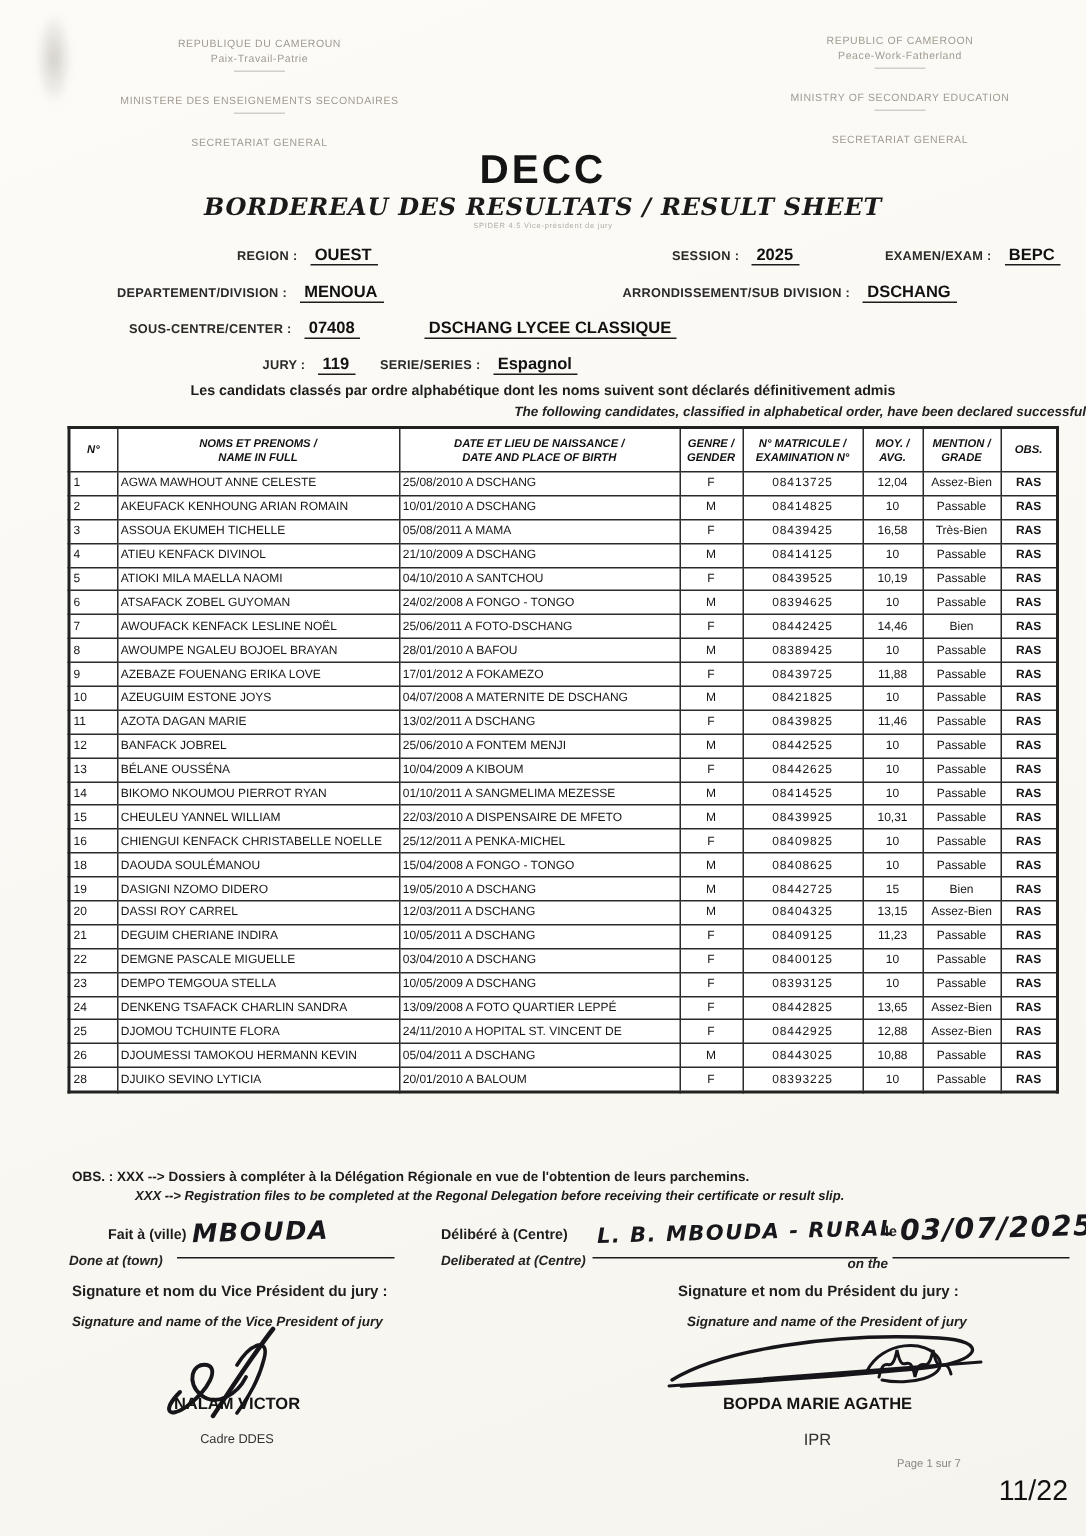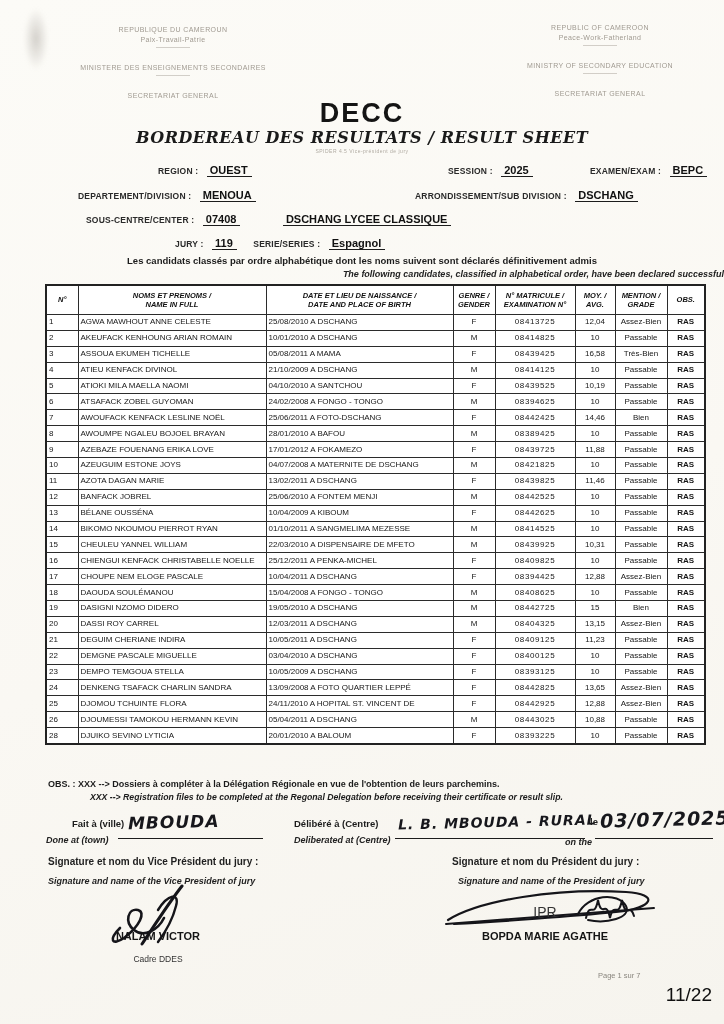"17" tr { html: <tr> <td>17</td> <td>CHOUPE NEM ELOGE PASCALE</td> <td>10/04/2011 A DSCHANG</td> <td>F</td> <td>08394425</td> <td>12,88</td> <td>Assez-Bien</td> <td>RAS</td> </tr> -> none }
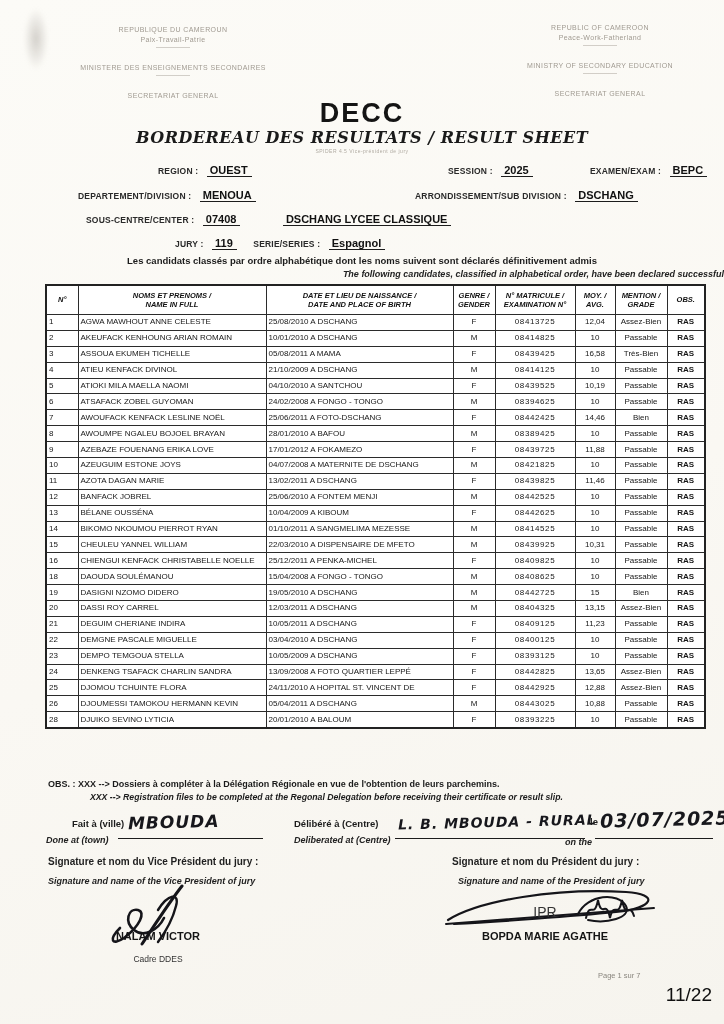"IPR" .sig-role-right { font-size: 14px -> 11px; top: 904px -> 954px }
